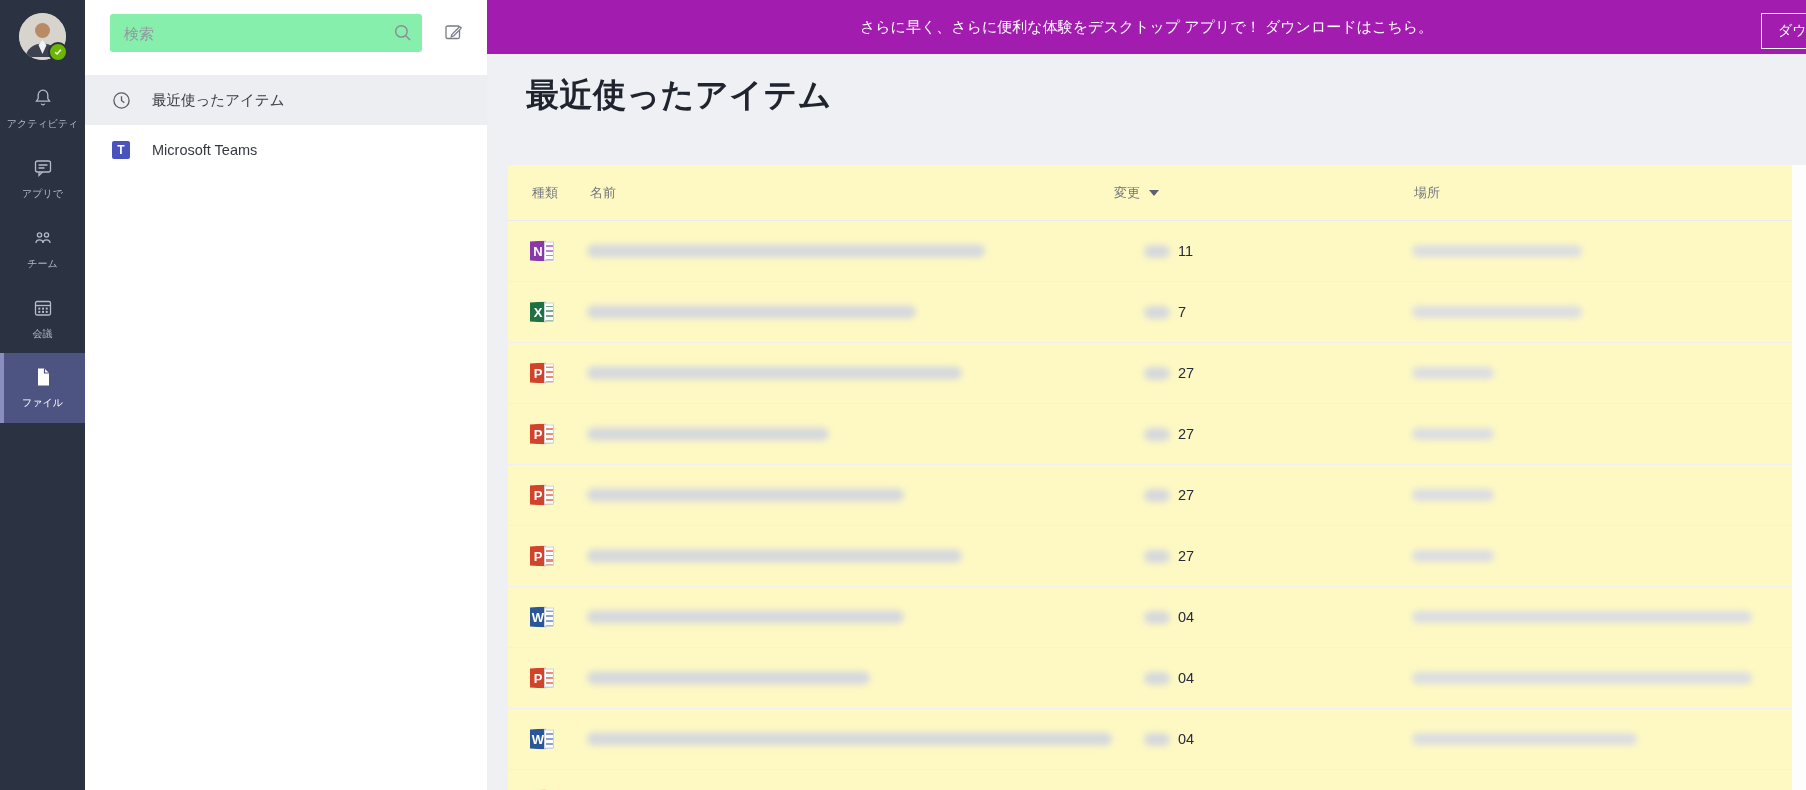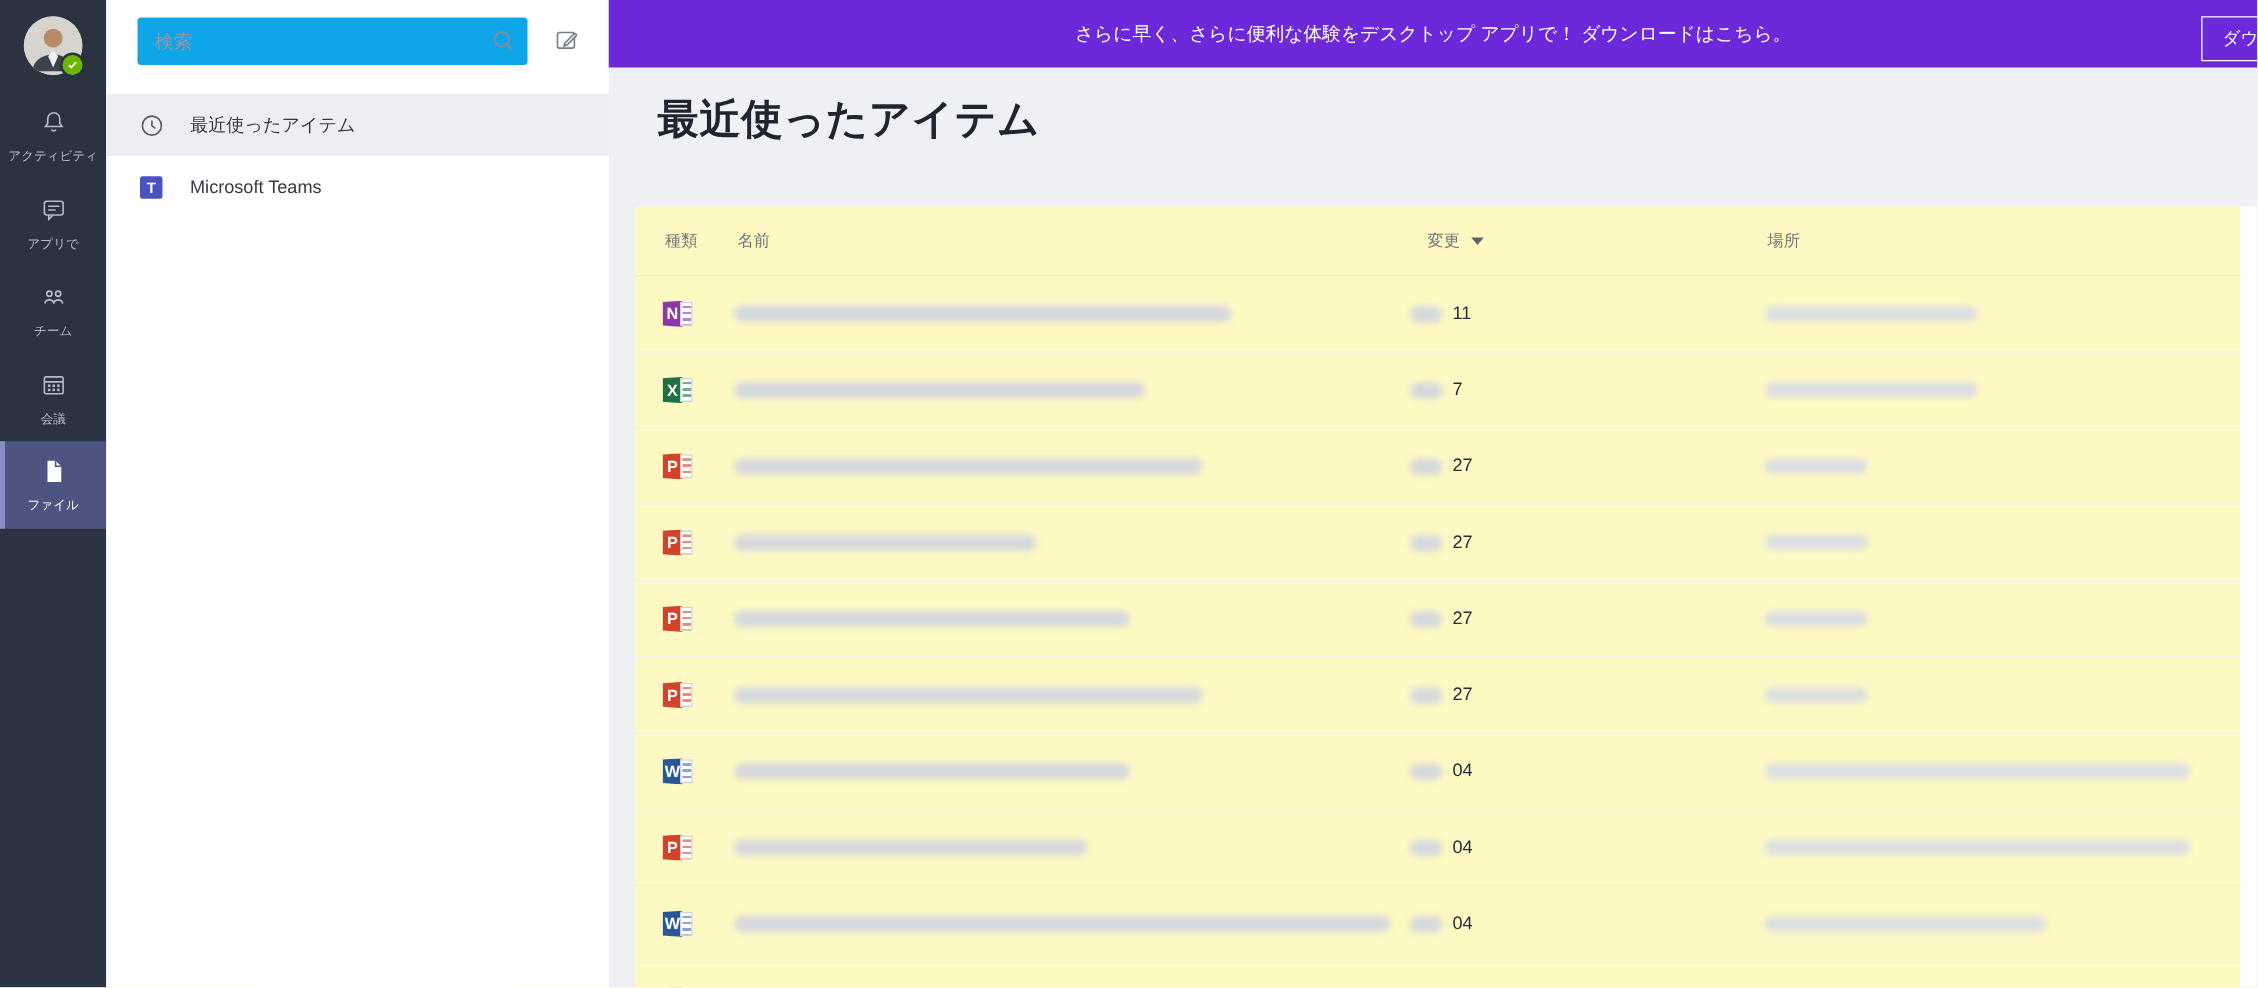"検索" .searchbox { background: #0ea5e9 -> #86efac }
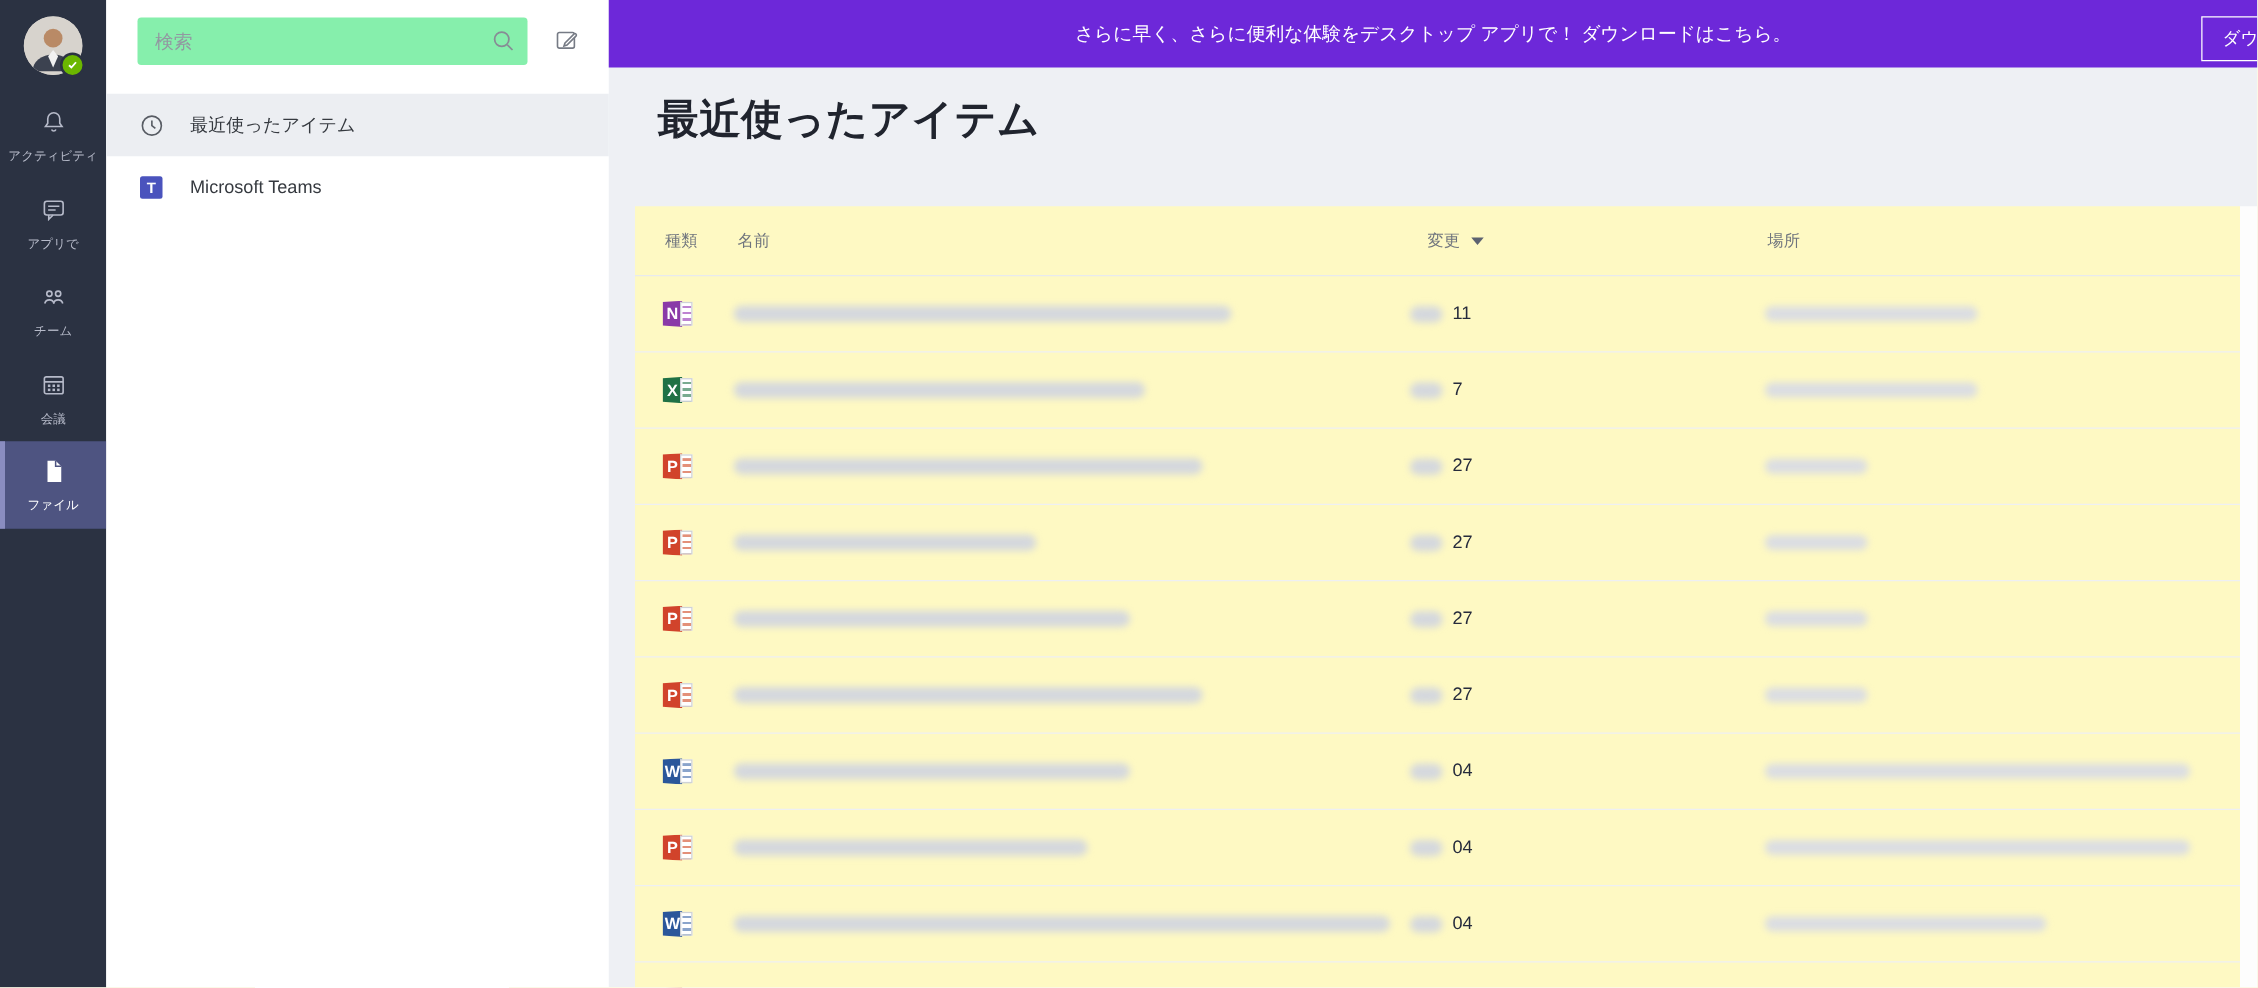"さらに早く、さらに便利な体験をデスクトップ アプリで！ ダウンロードはこちら。" .banner { background: #6d28d9 -> #a21caf }
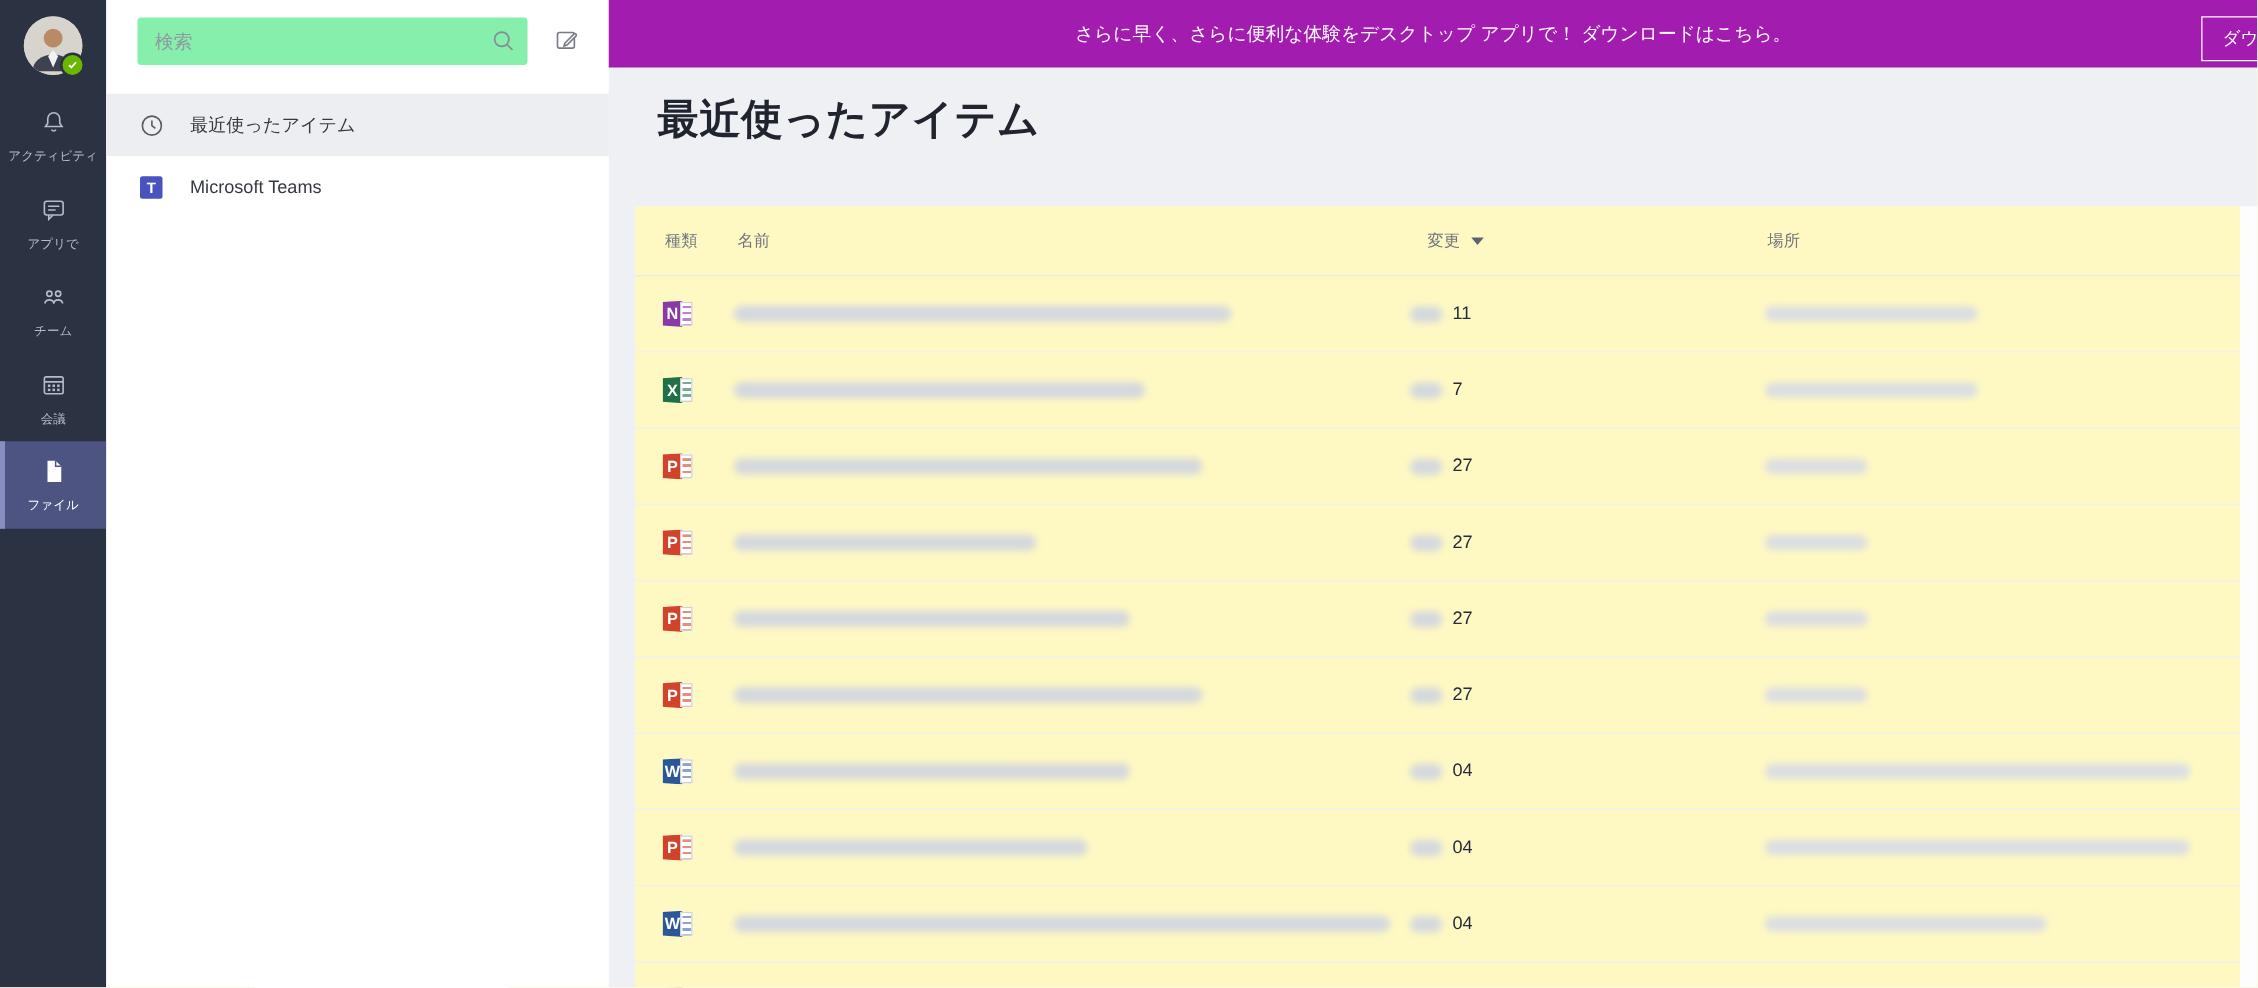"変更" .th.c-mod { left: 634px -> 606px }
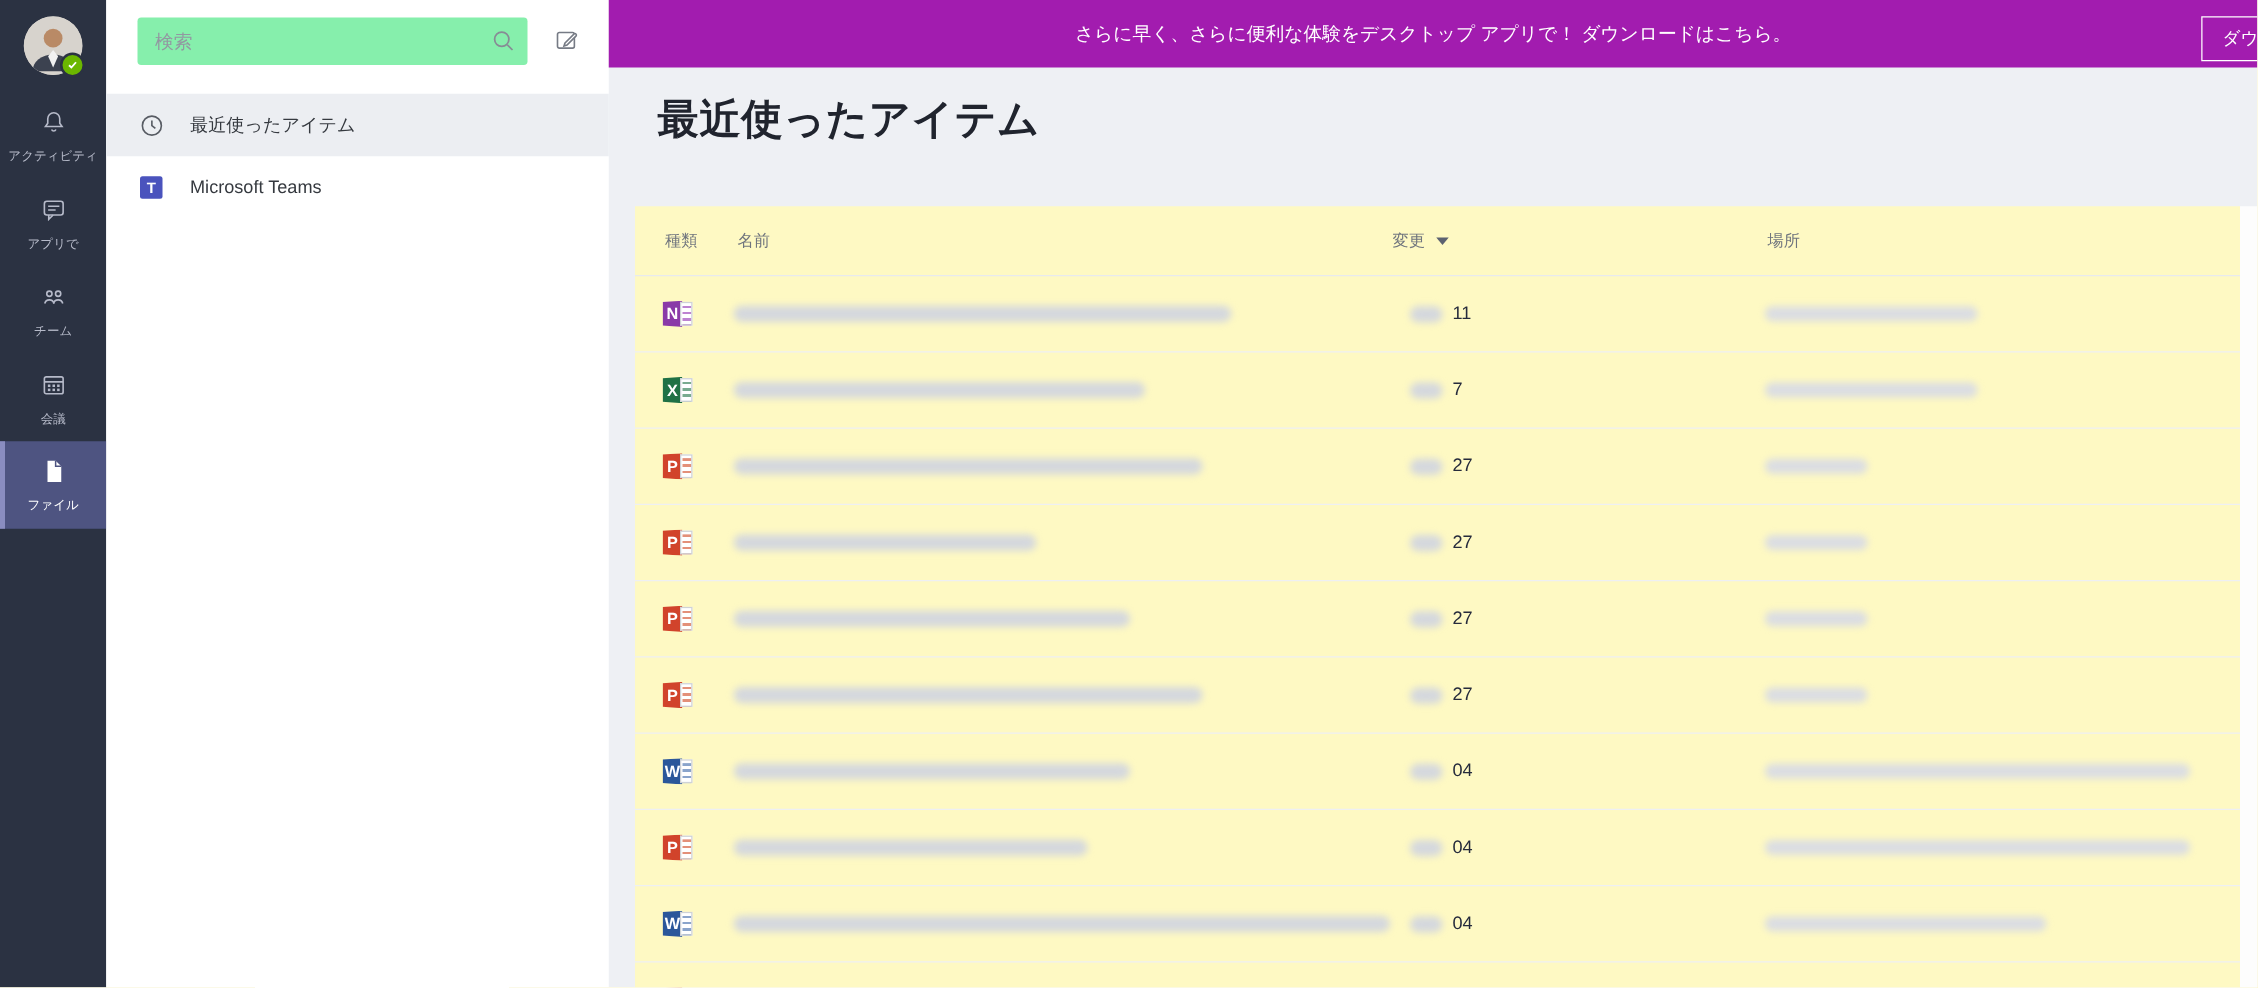"11" .c-fmod { left: 620px -> 636px }
